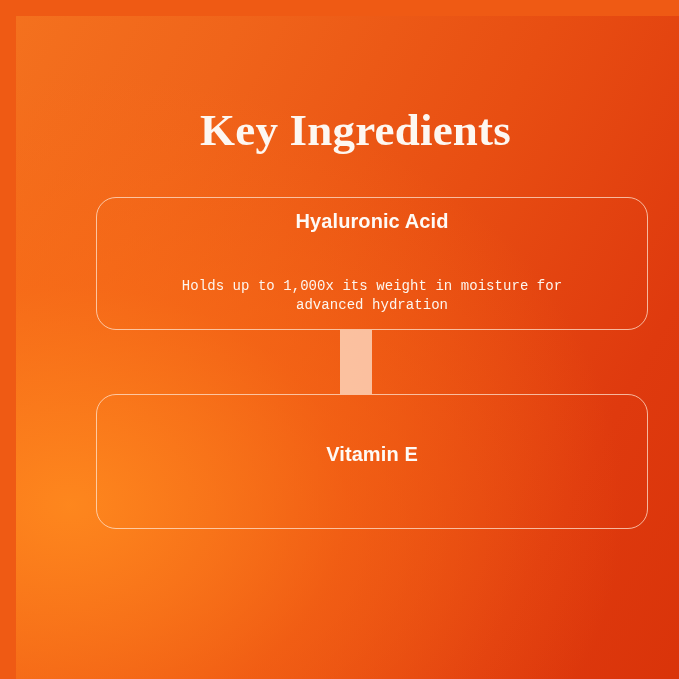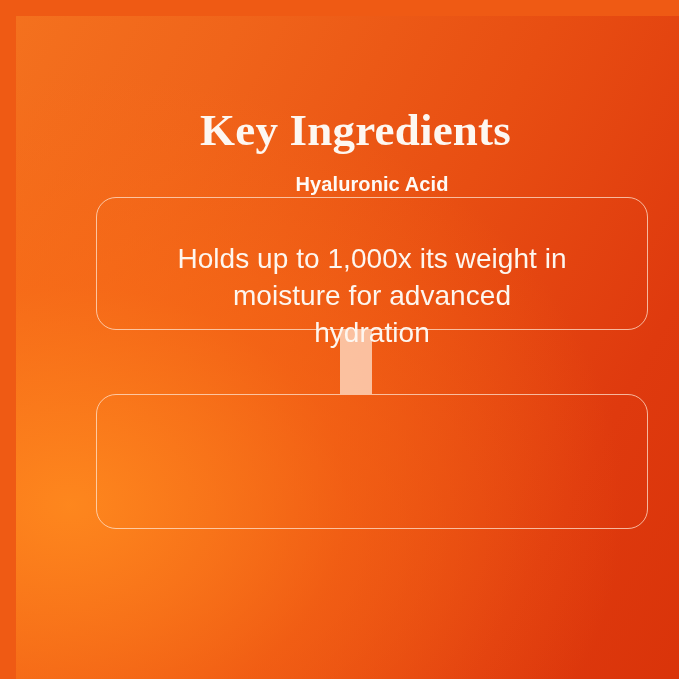"Holds up to 1,000x its" .card-desc { font-family: Liberation Sans, sans-serif -> Liberation Mono, monospace; font-size: 28px -> 14px }
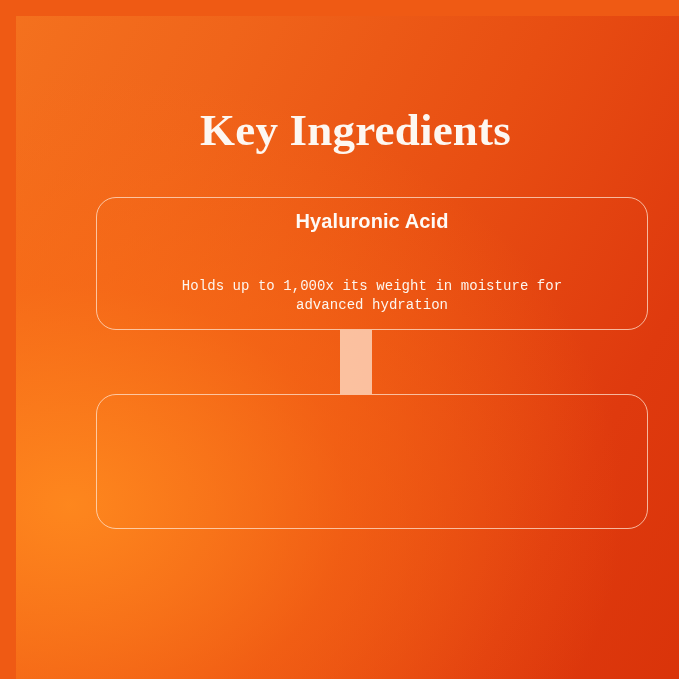"Vitamin E" div.card-title { html: none -> <div>Vitamin E</div> }
